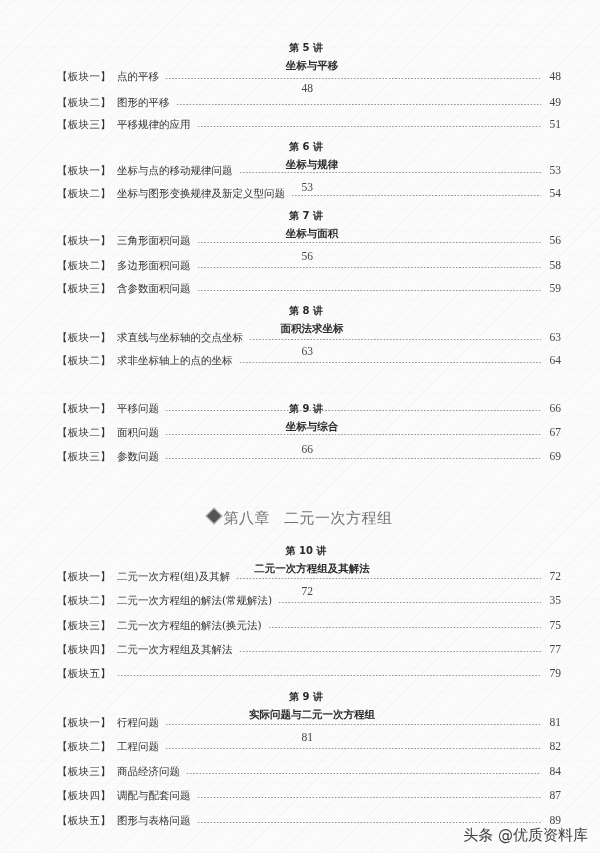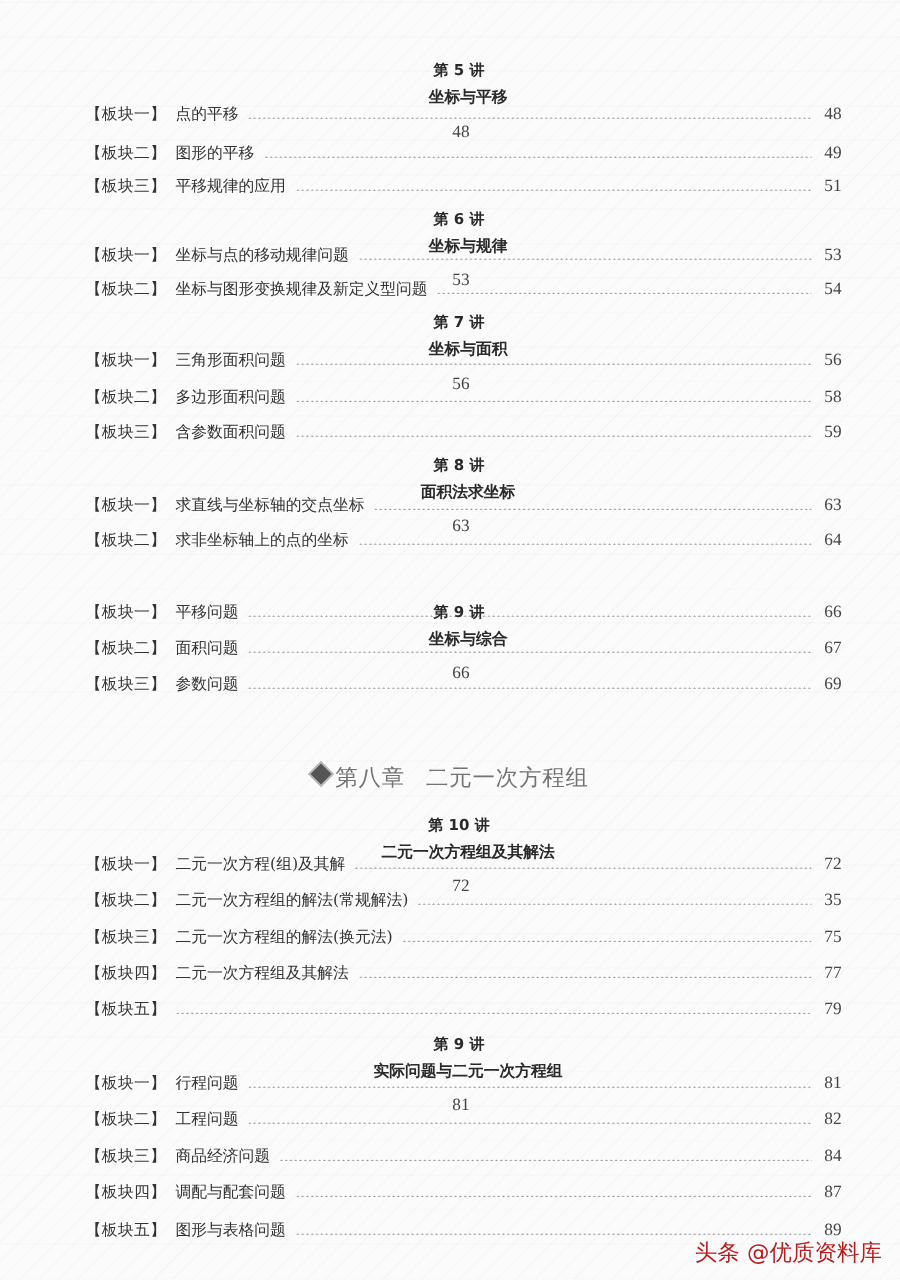"头条 @优质资料库" .watermark { color: #b91c1c -> #404040 }
